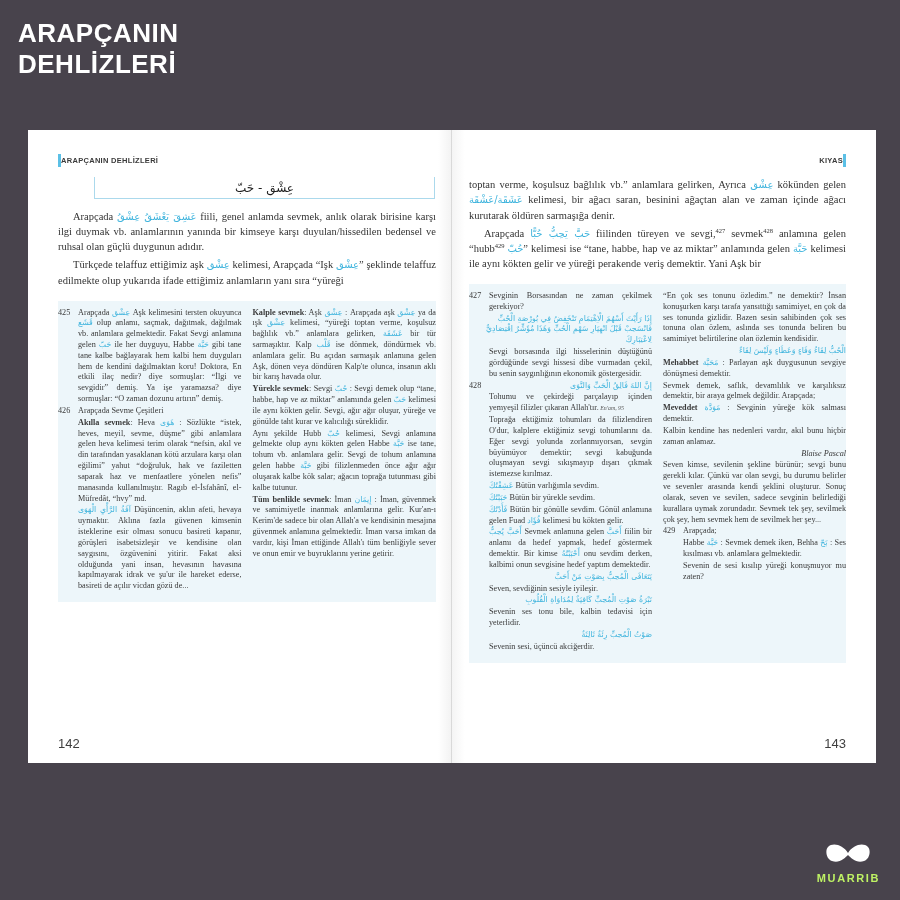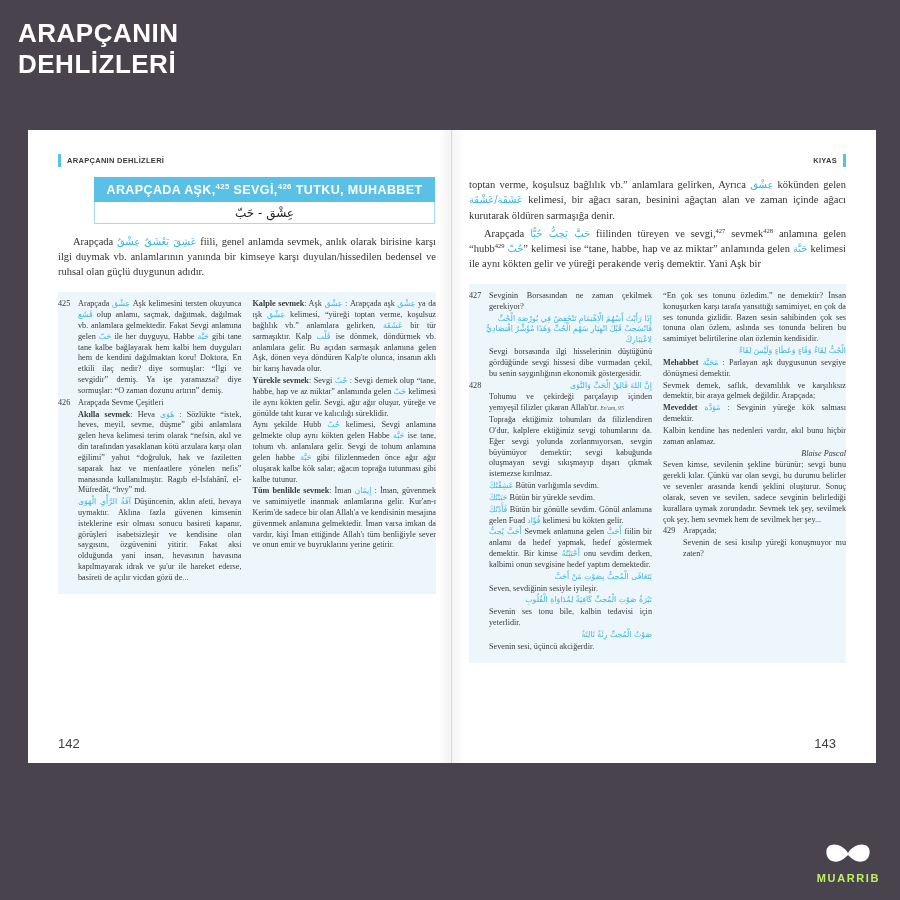"ARAPÇANIN DEHLİZLERİ" .running-header { gap: 6px -> none }
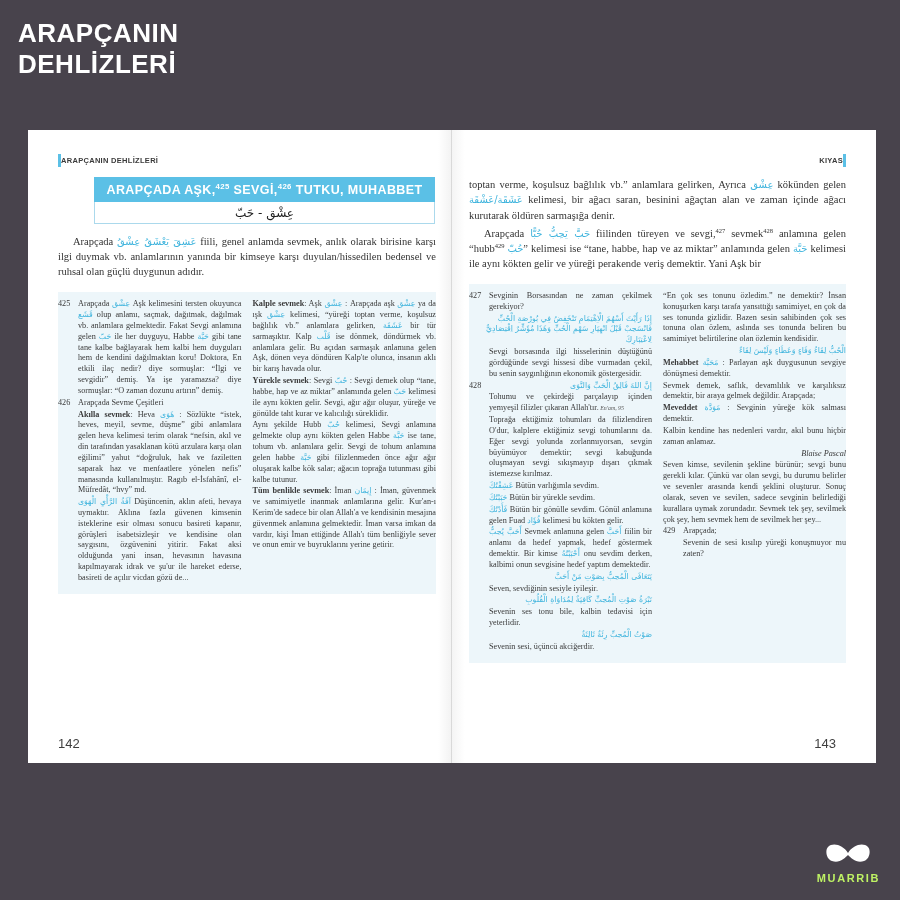"ARAPÇADA AŞK,425 SEVGİ,426 TUTKU," div.banner-head { html: <div><span>ARAPÇADA AŞK,</span><span>425</span><span> SEVGİ,</span><span>426</span><span> TUTKU, MUHABBET</span></div> -> none }
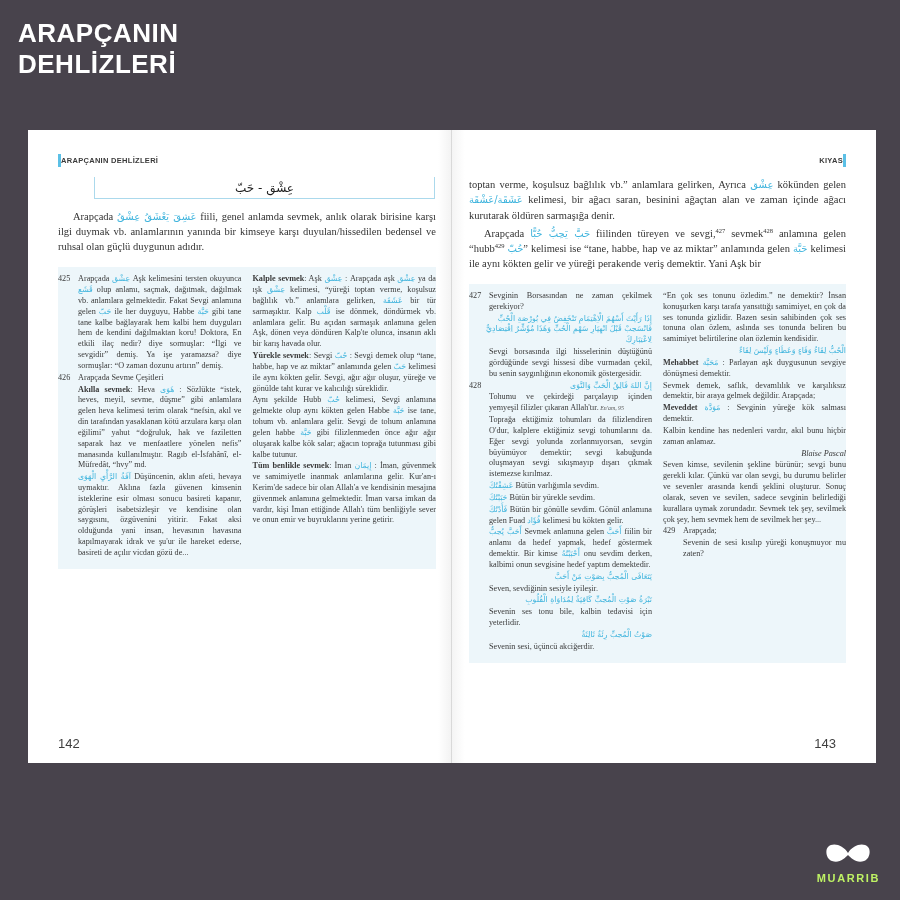"Türkçede telaffuz ettiğimiz aşk عِشْق" div.block { html: none -> <div><span>Türkçede telaffuz ettiğimiz aşk </span><span>عِشْق</span><span> kelimesi, Arapçada “Işk </span><span>عِشْق</span><span>” şeklinde telaffuz edilmekte olup yukarıda ifade ettiğimiz anlamların yanı sıra “yüreği</span></div> }
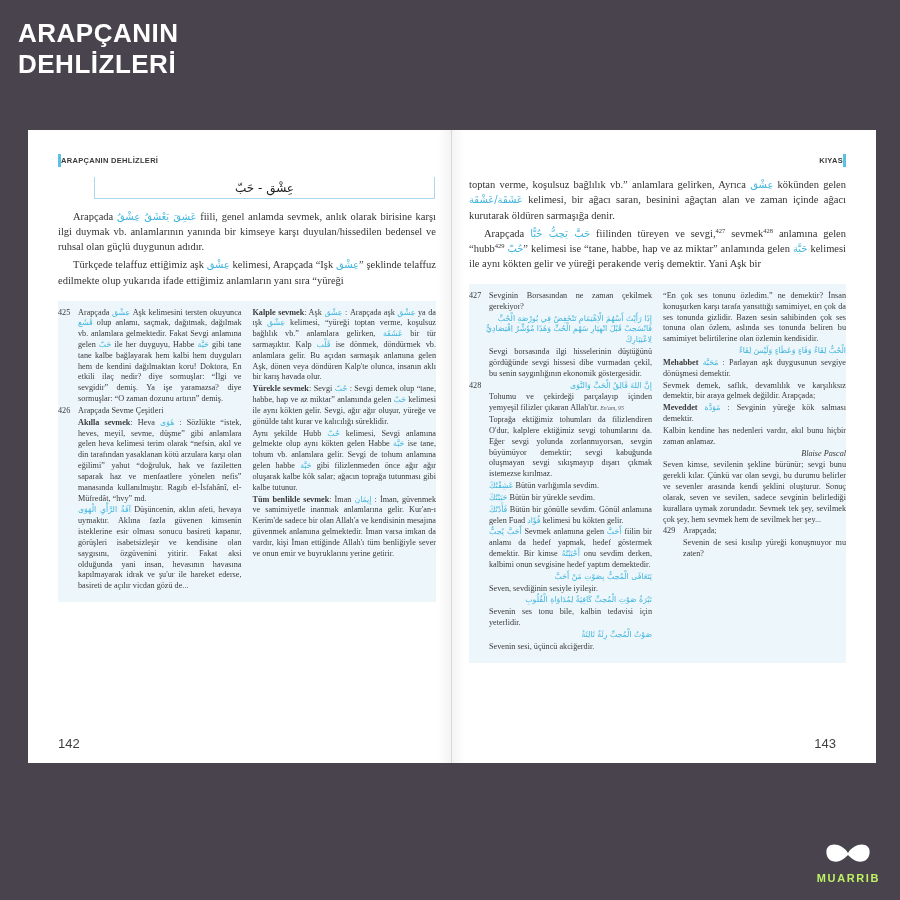"Habbe حَبَّة : Sevmek demek" div.block { html: none -> <div><span>Habbe </span><span>حَبَّة</span><span> : Sevmek demek iken, Behha </span><span>بَحّ</span><span> : Ses kısılması vb. anlamlara gelmektedir.</span></div> }
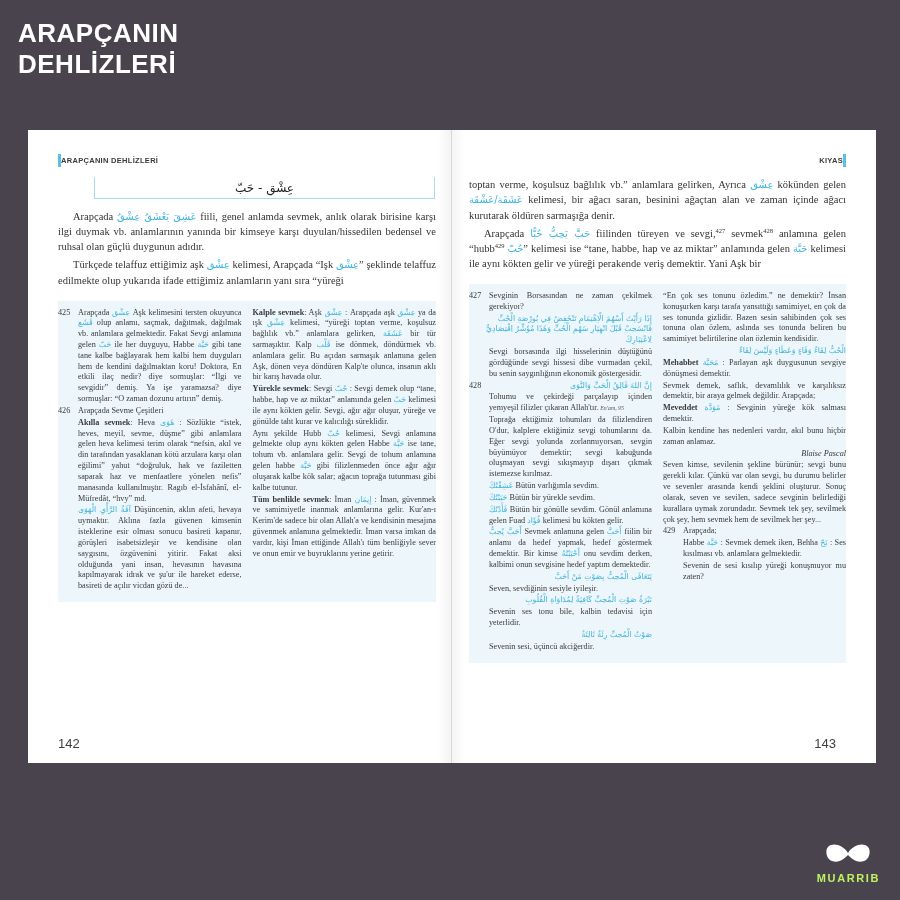"143" .pn-right { right: 40px -> 30px }
